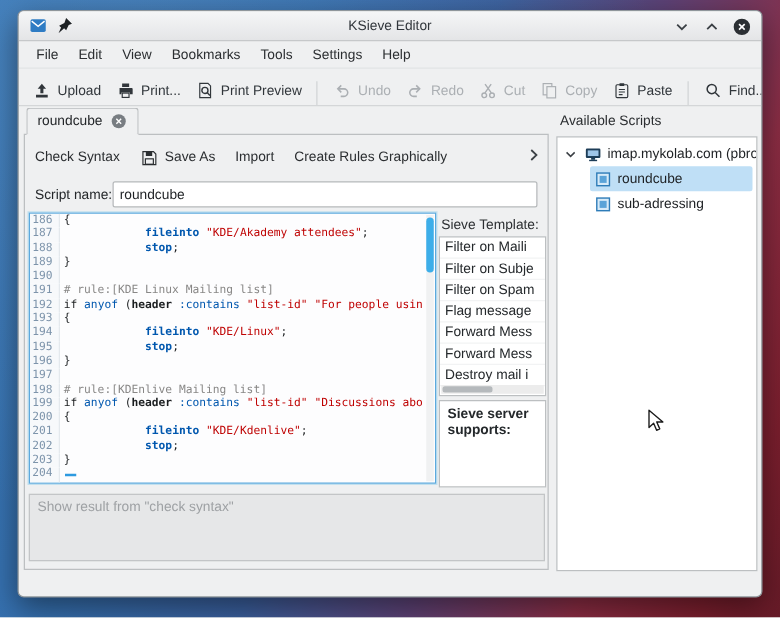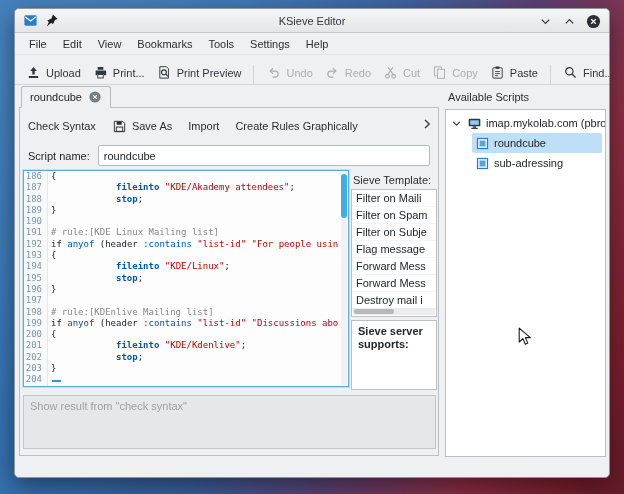"Script name:" .scriptrow { gap: 8px -> none }
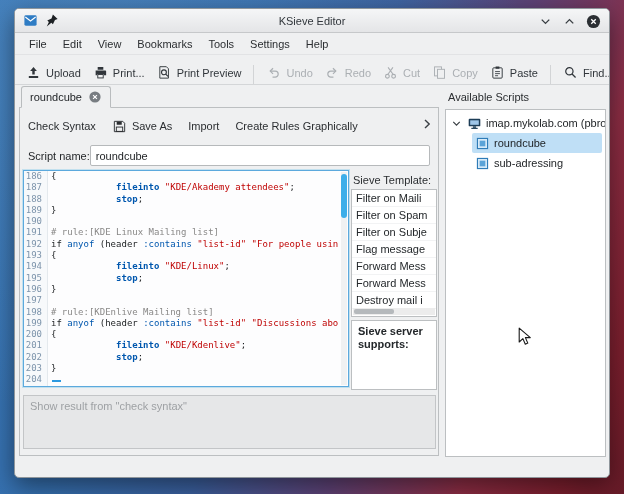"Filter on Spam" div.titem { order: before "Filter on Subje" -> after "Filter on Subje" }
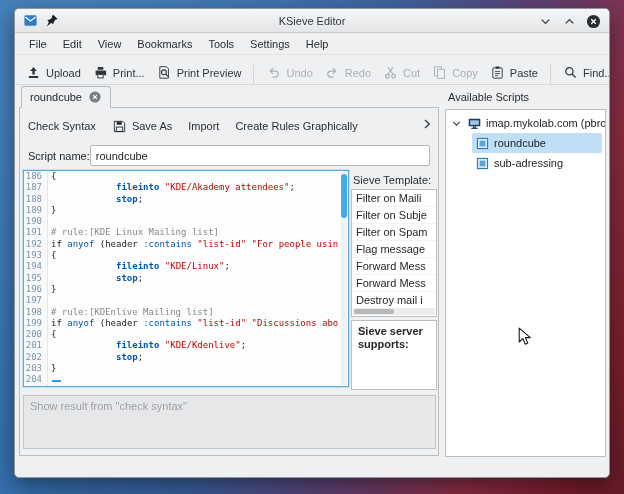"header" .tk-b { font-weight: normal -> bold }
